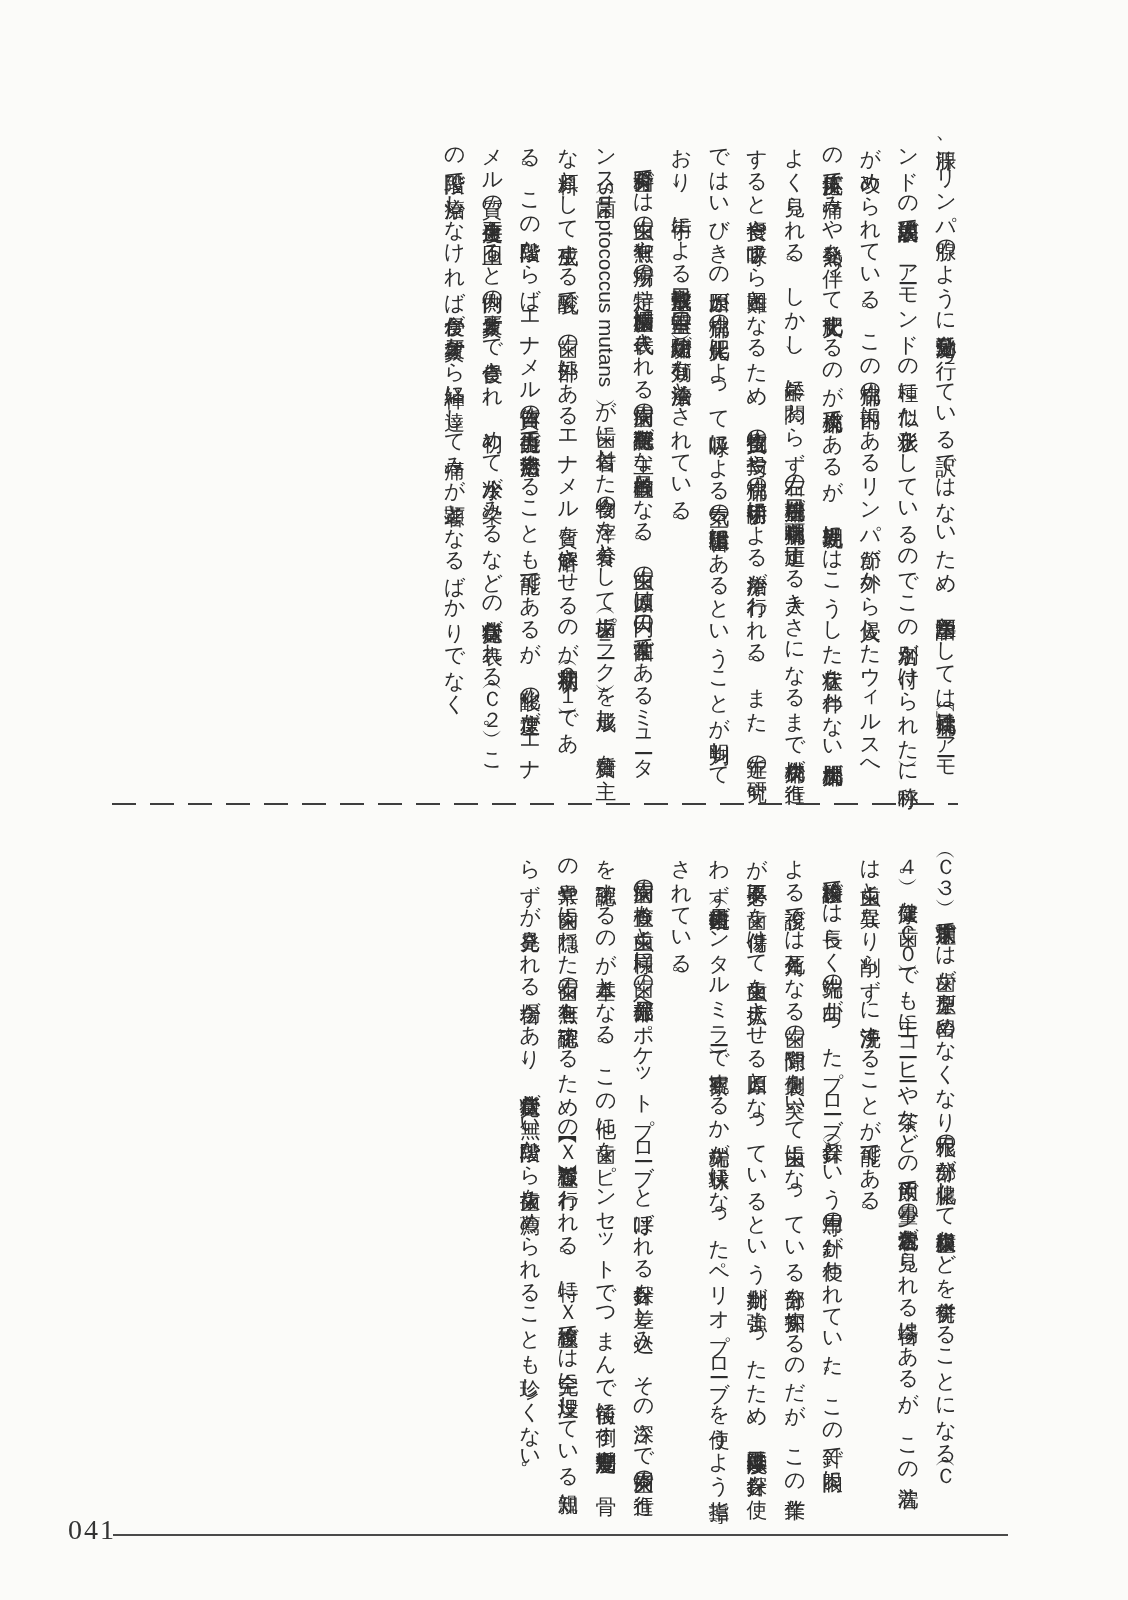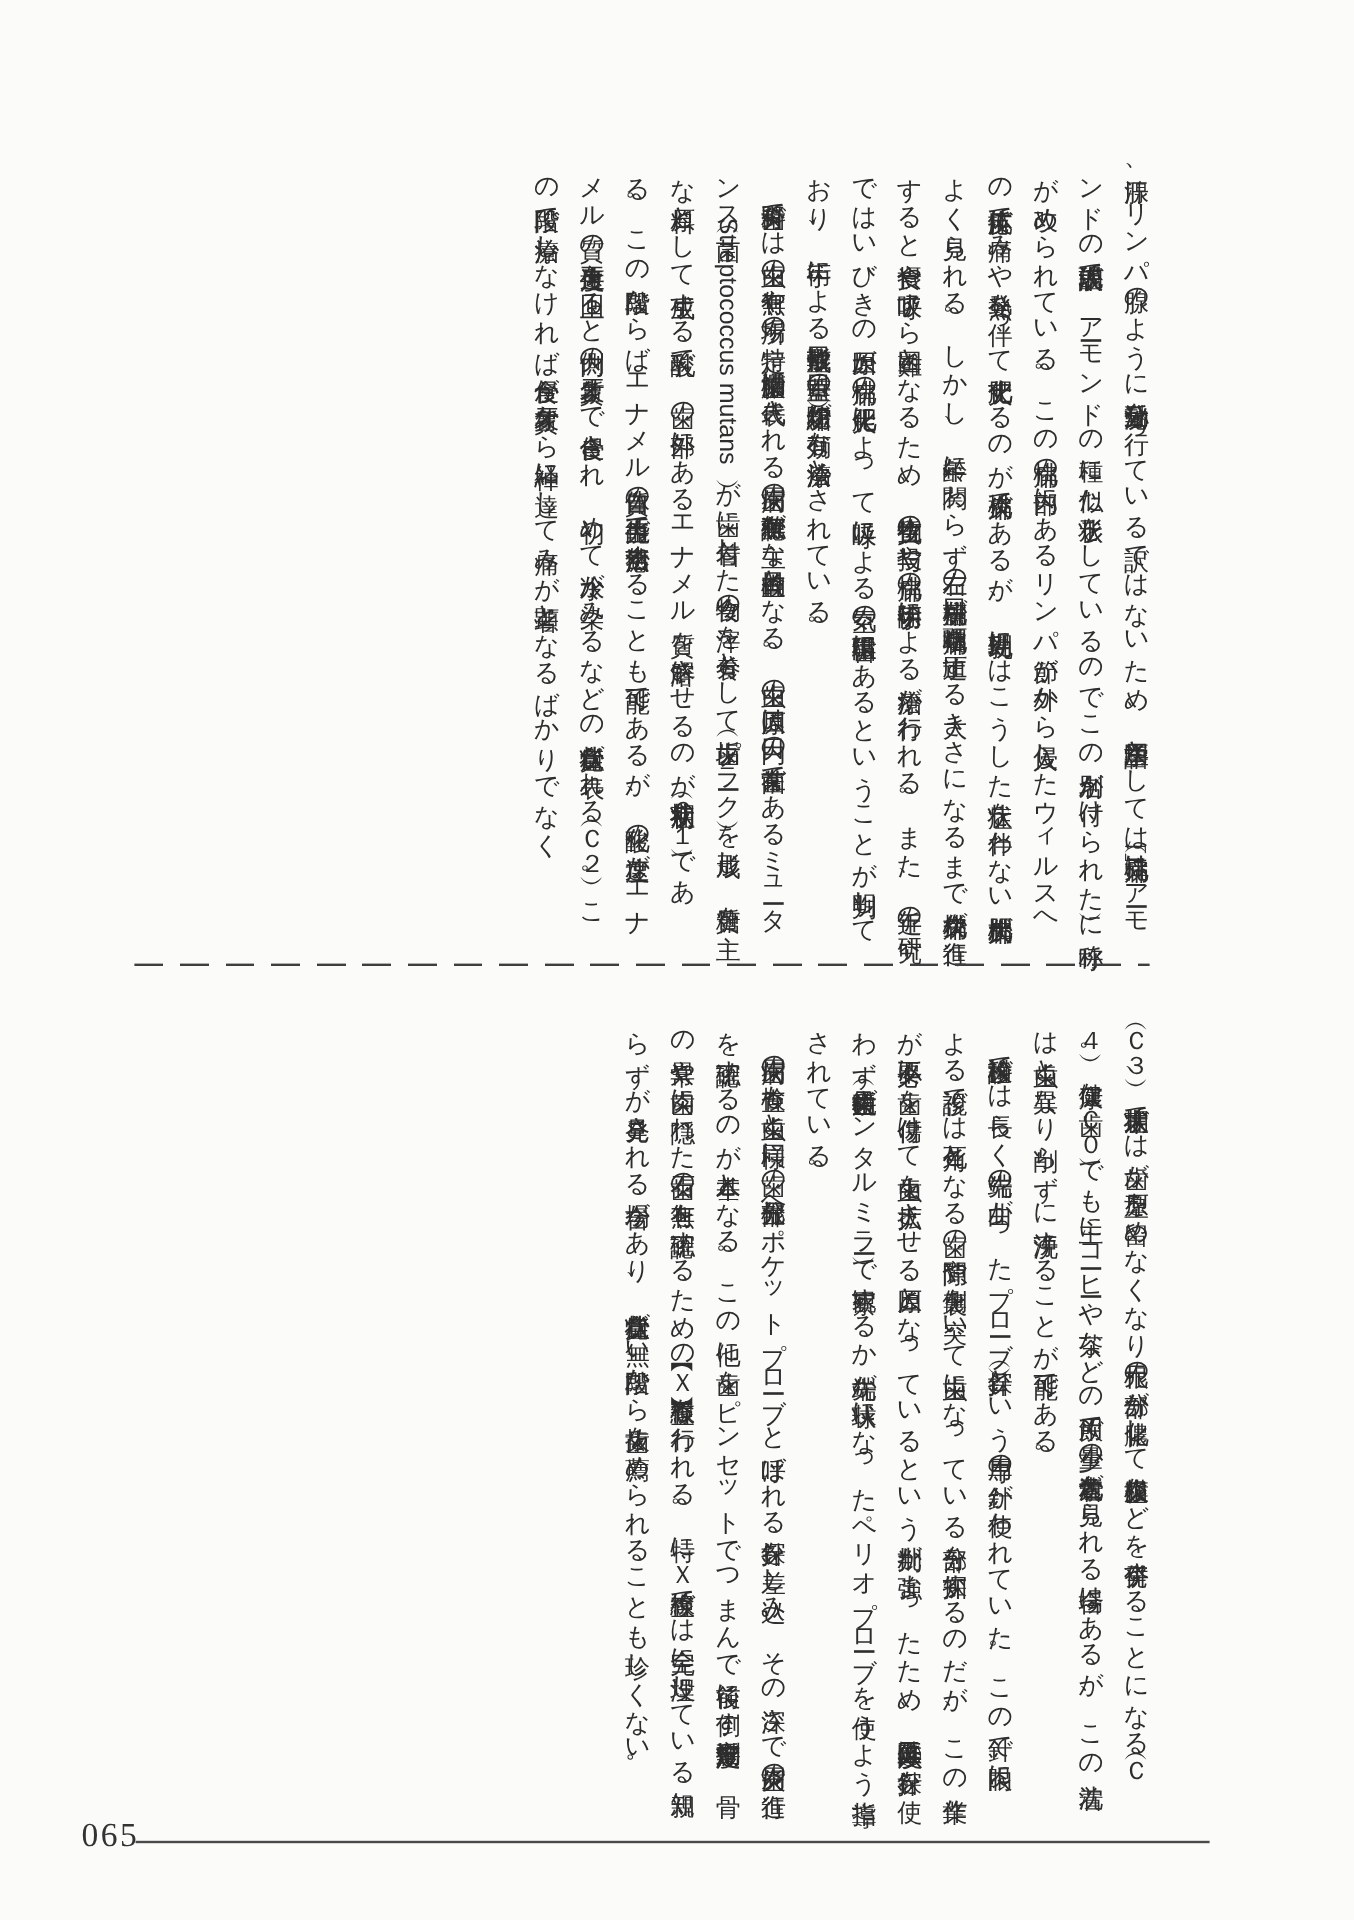"065" div.pagenum { text: 065 -> 041 }
